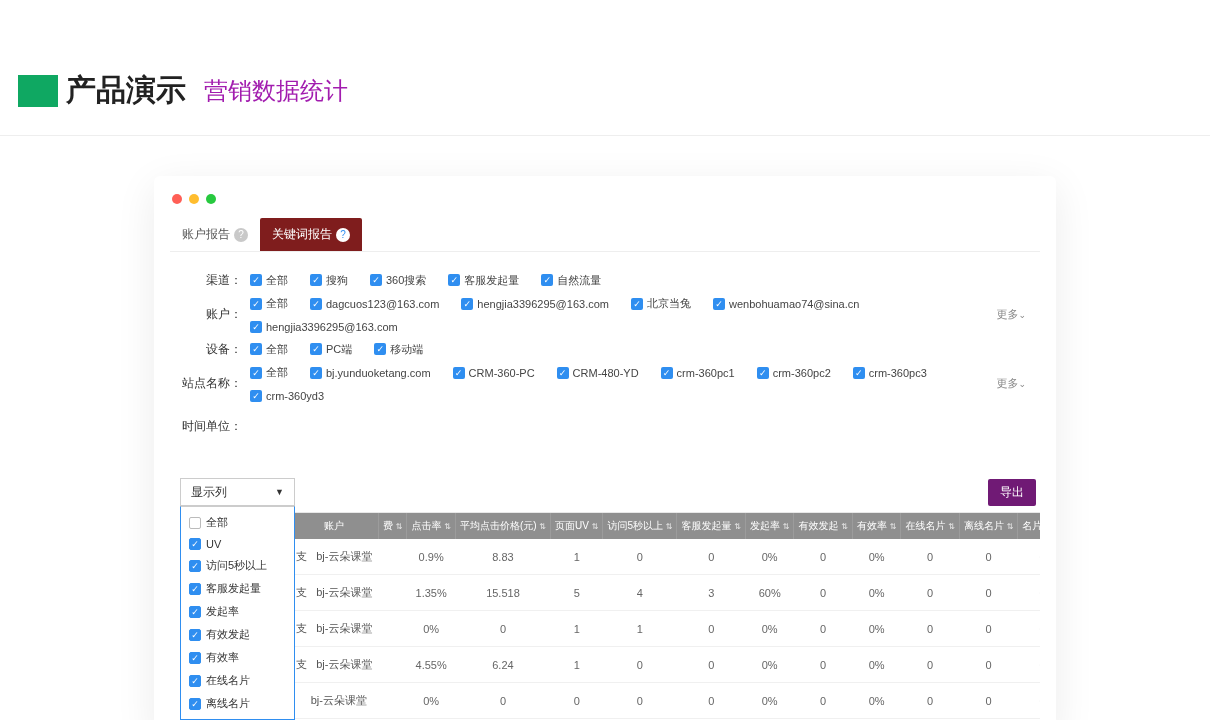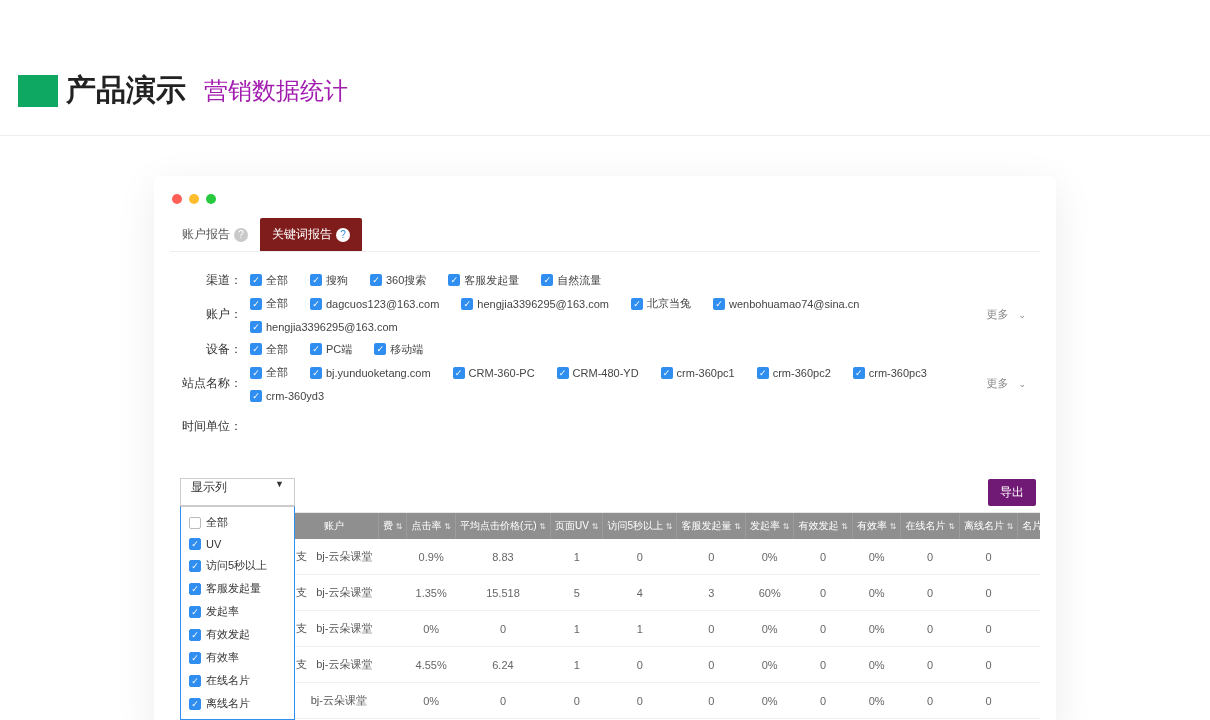"更多" .more { gap: 10px -> 0 }
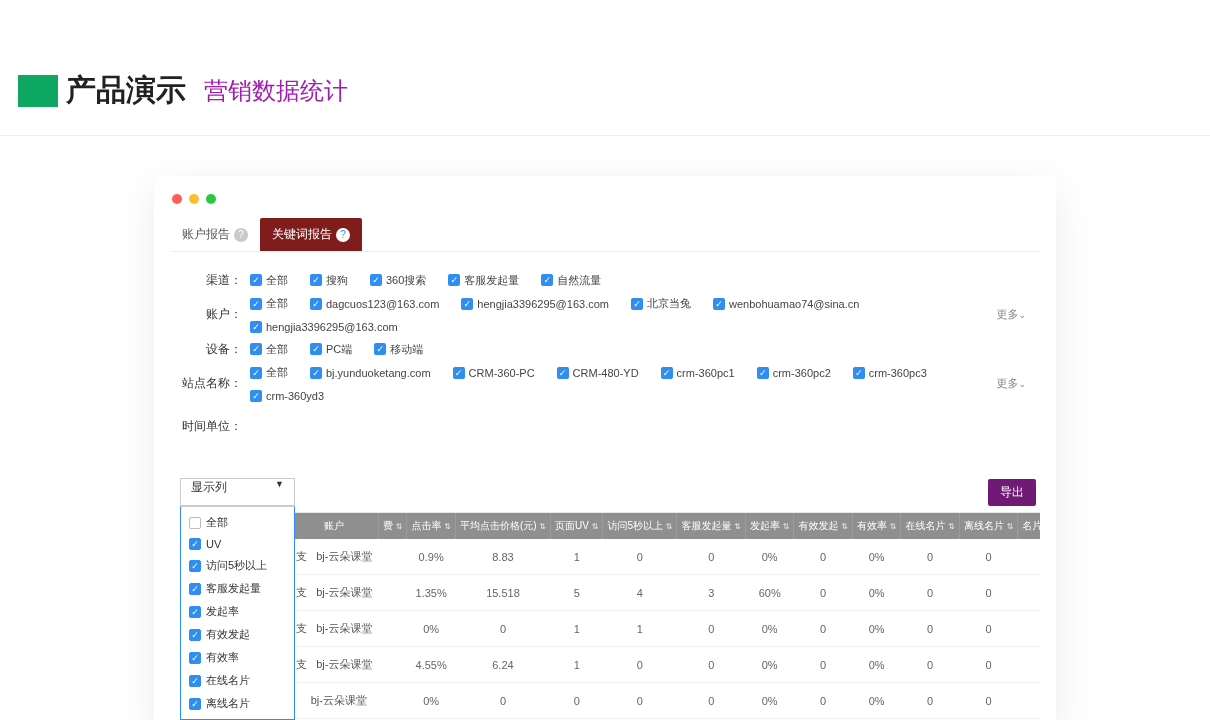"显示列" .col-select { align-items: flex-start -> center }
